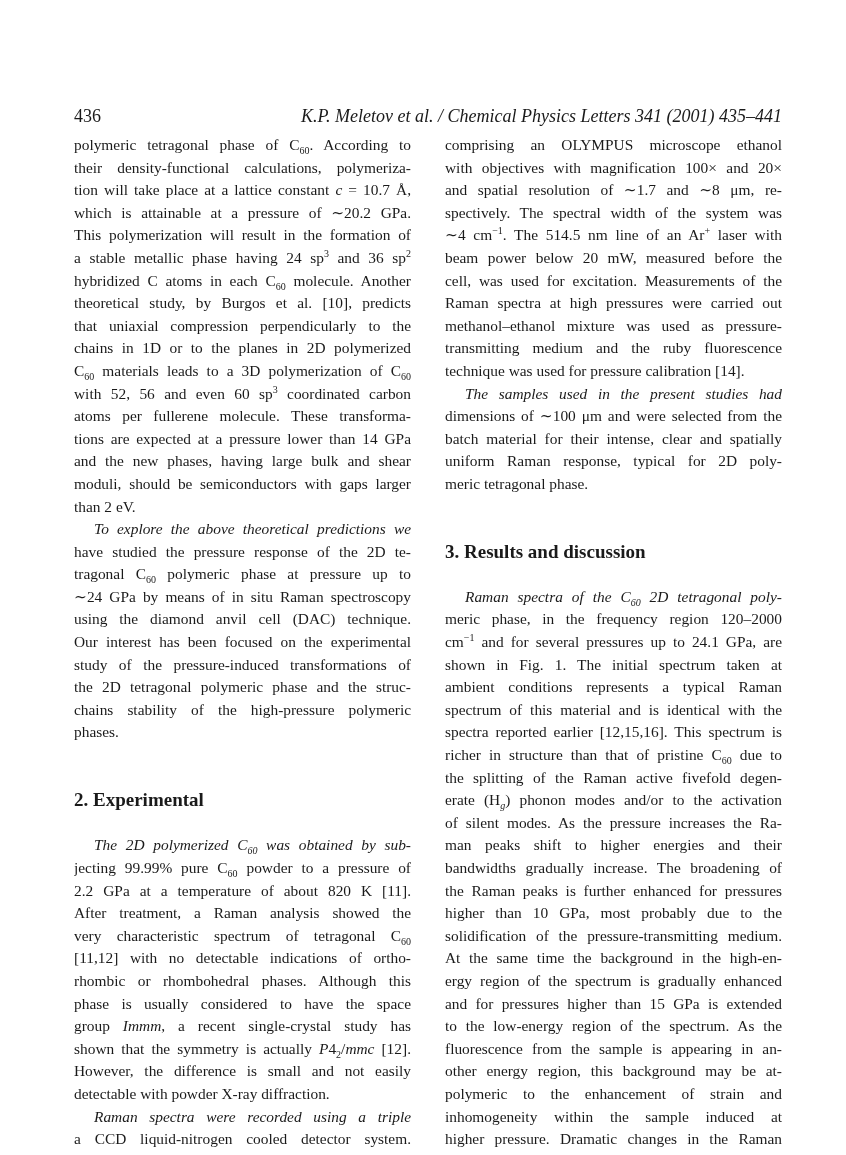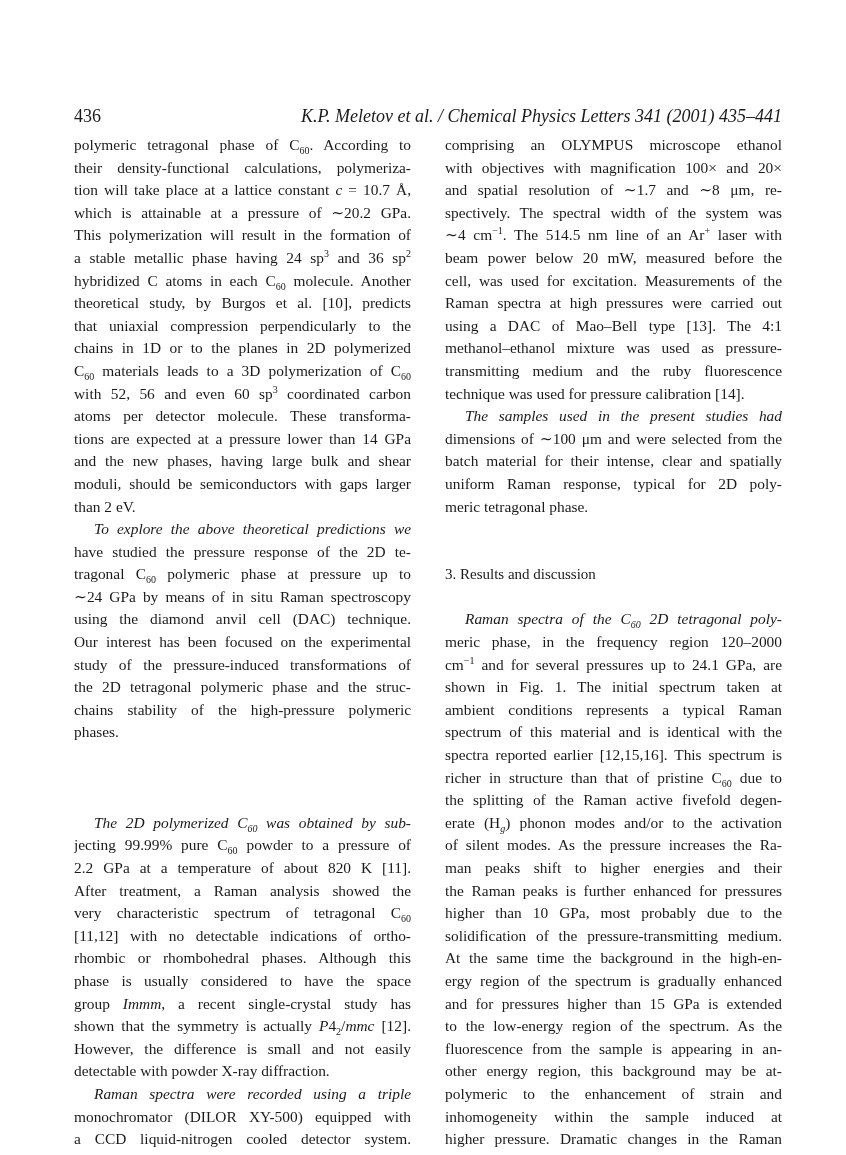"using a DAC of Mao–Bell" span.line { html: <span>using a DAC of Mao–Bell type [13]. The 4:1</span> -> none }
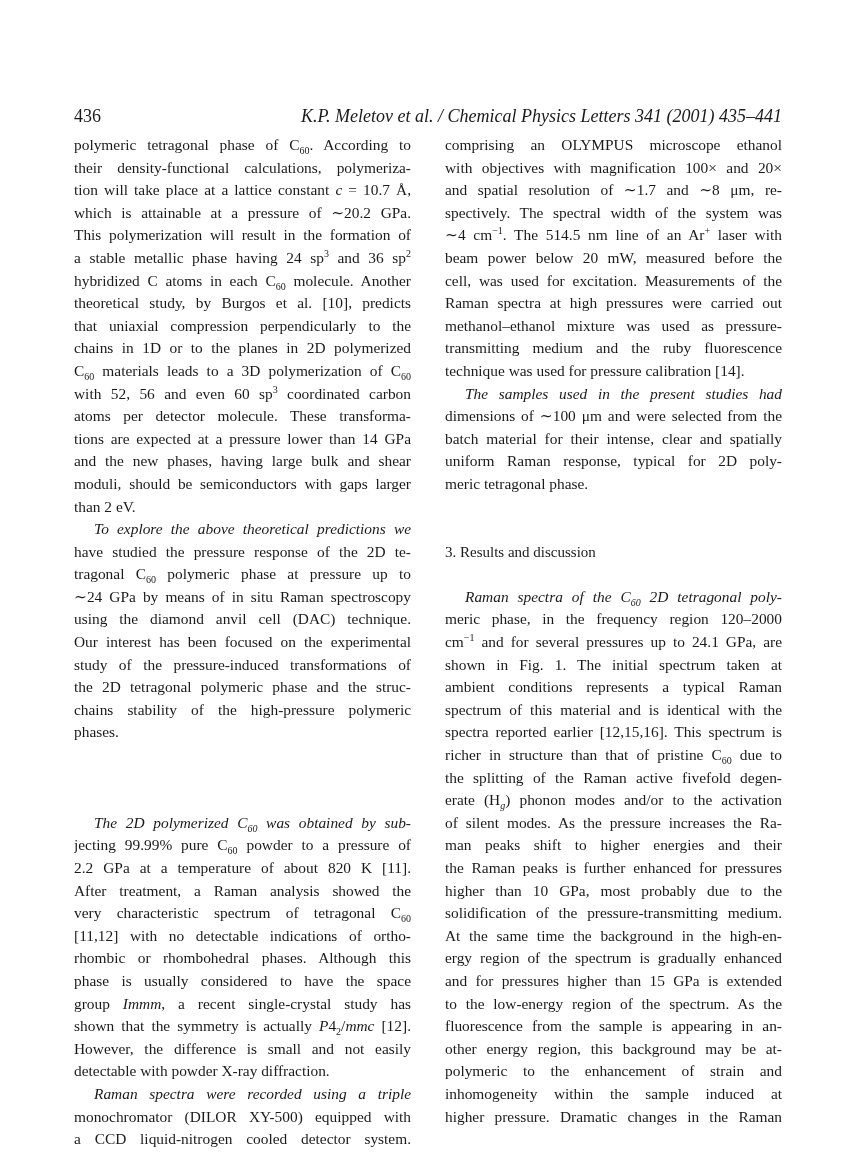"atoms per detector molecule. These" span.line { text: detector -> fullerene }
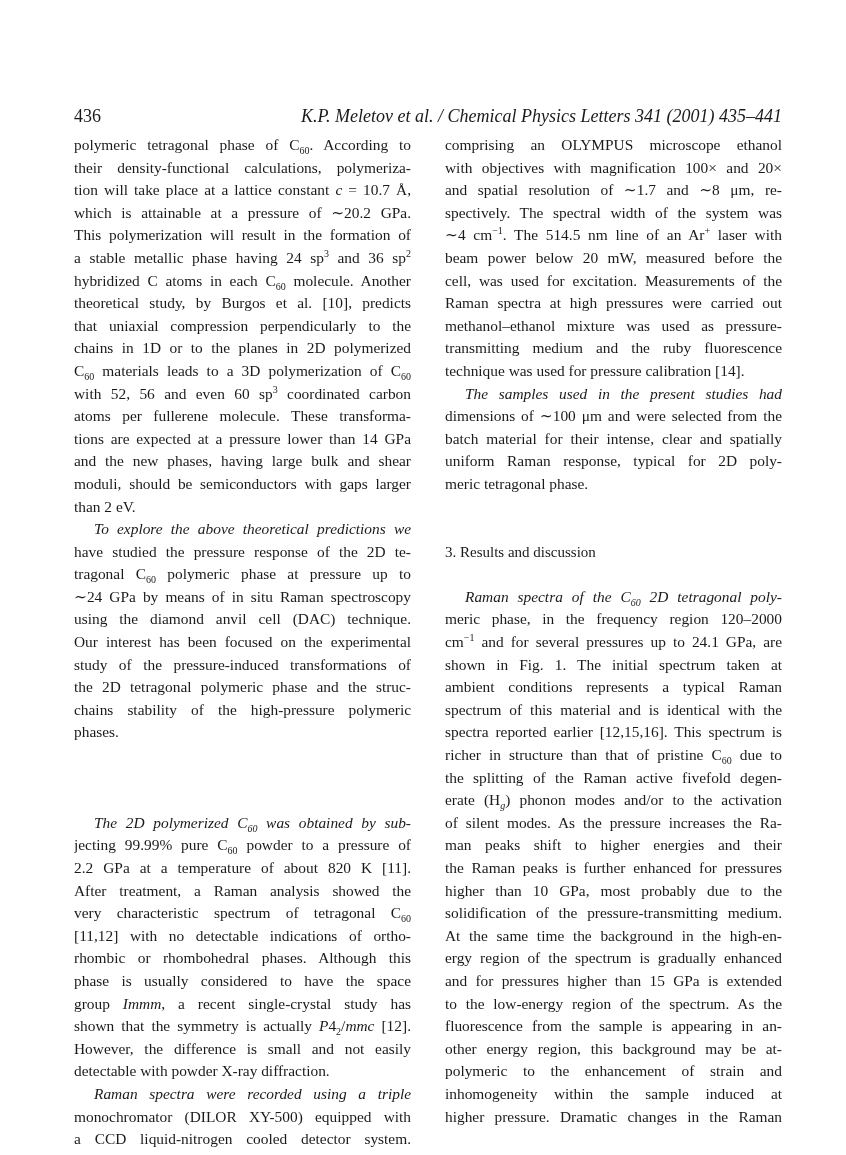"3. Results and discussion" .heading { font-size: 15px -> 19px; font-weight: normal -> bold }
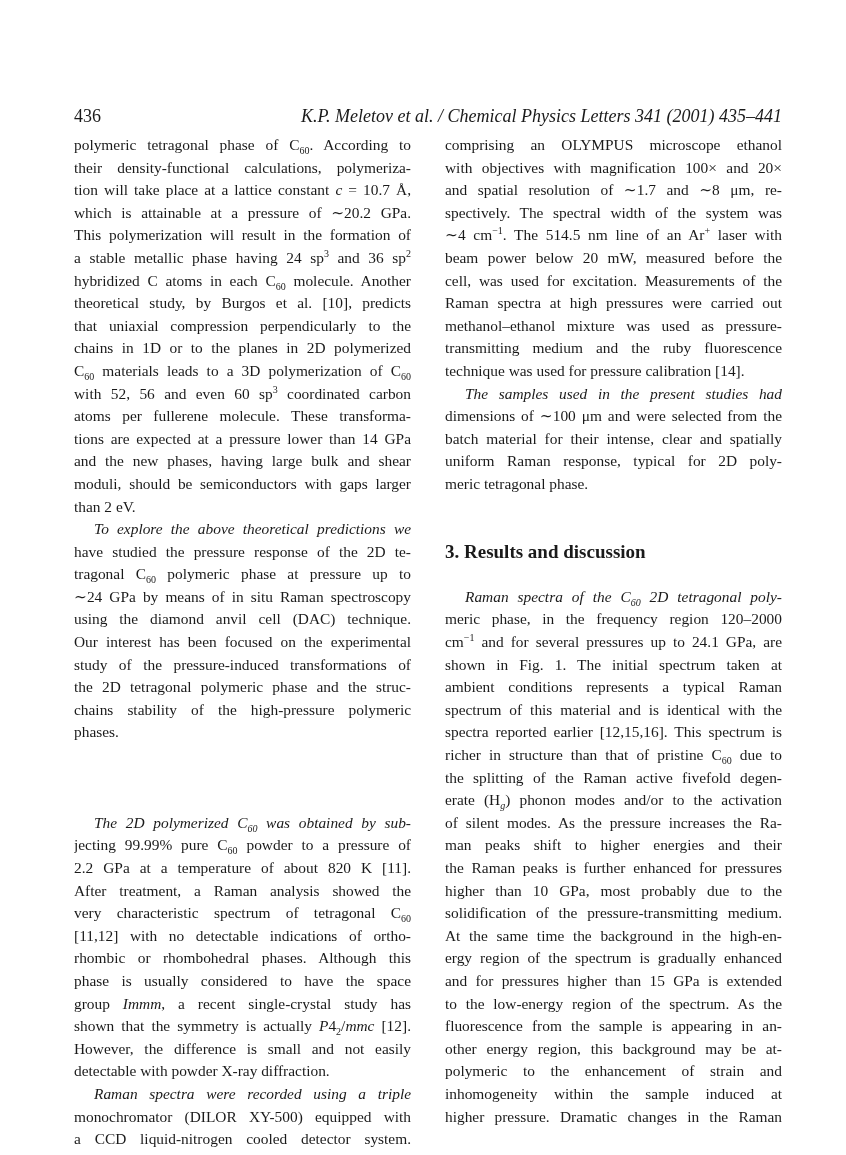"2. Experimental" span.heading { html: none -> <span>2. Experimental</span> }
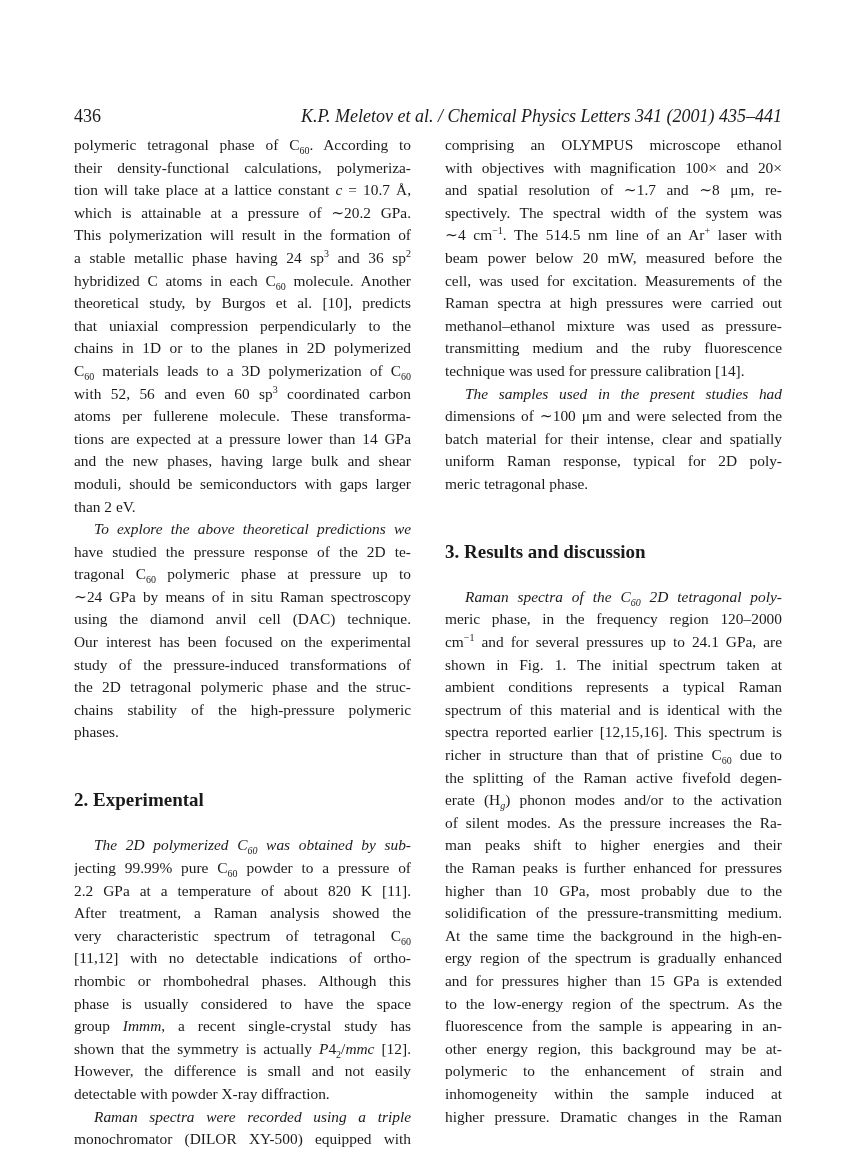"bandwidths gradually increase. The" span.line { html: none -> <span>bandwidths gradually increase. The broadening of</span> }
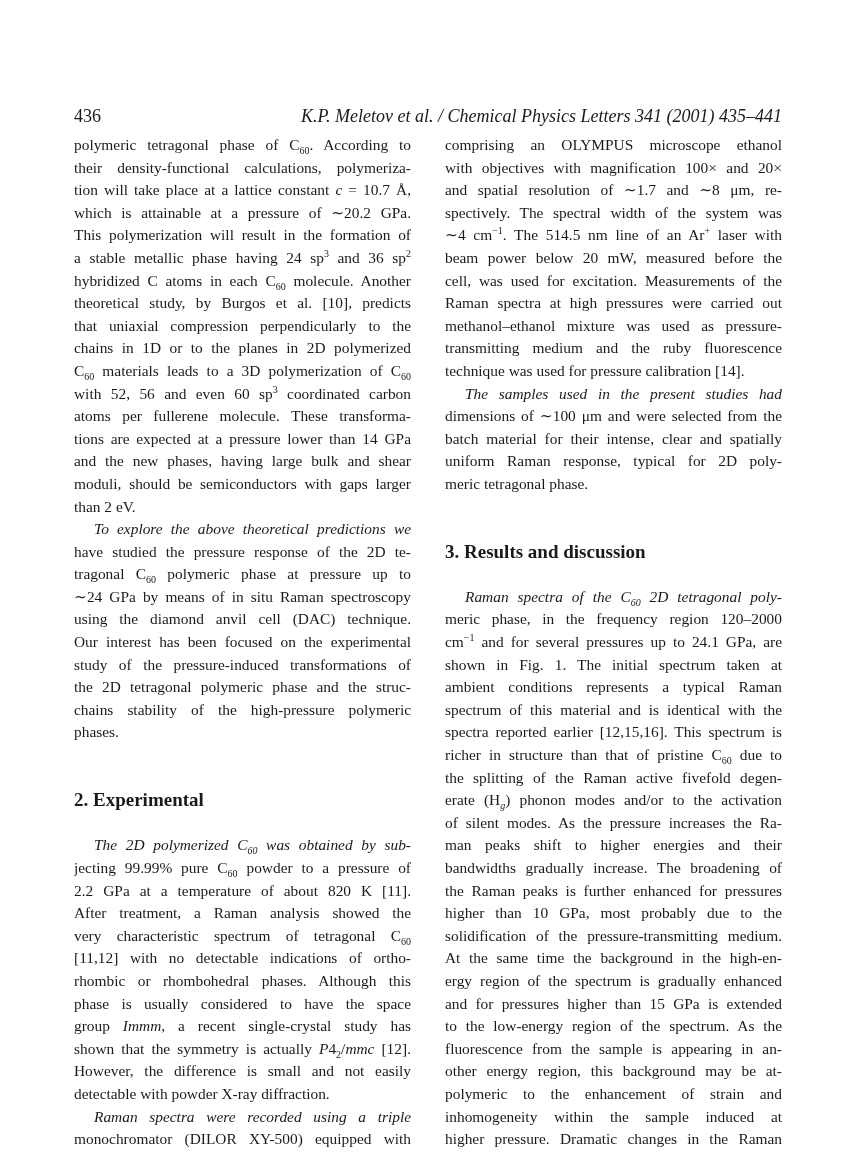"monochromator (DILOR XY-500) equipped" span.line { html: <span>monochromator (DILOR XY-500) equipped with</span> -> none }
